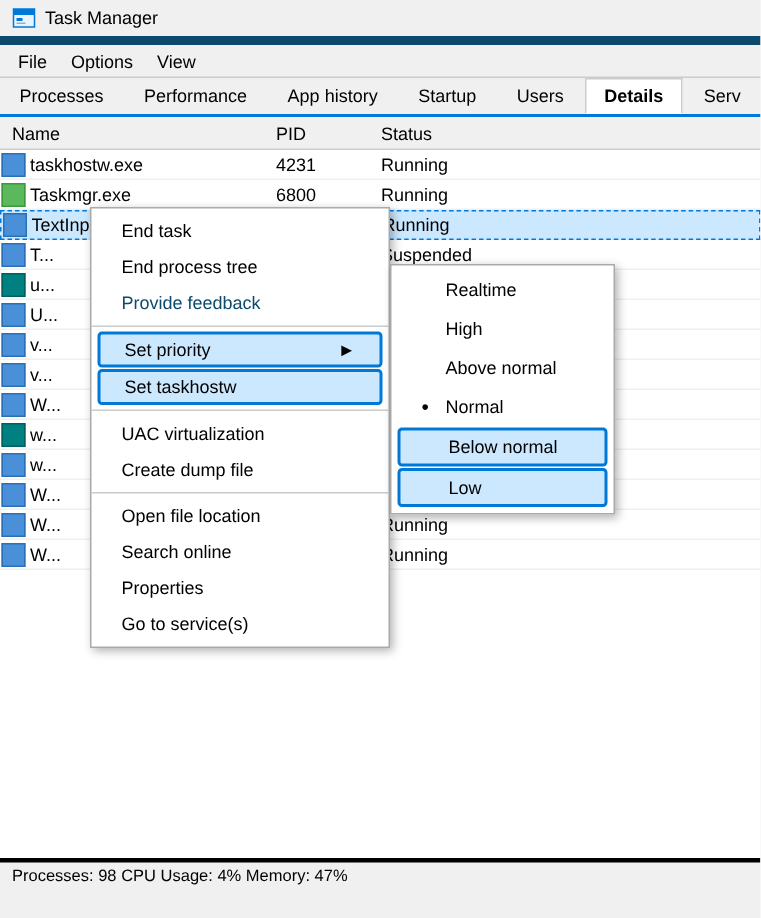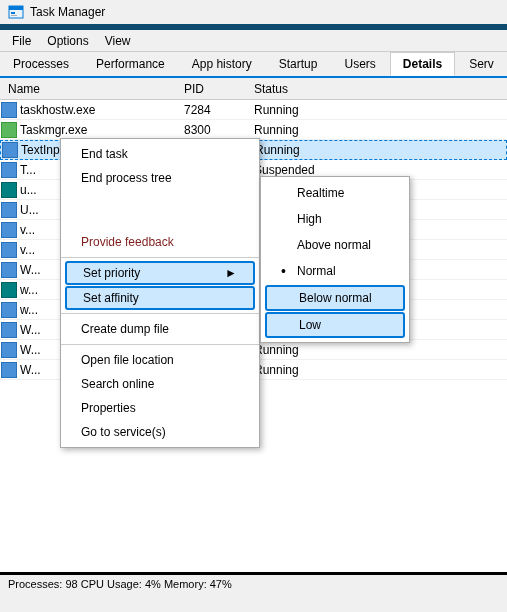"7284" div.row-pid { text: 7284 -> 4231 }
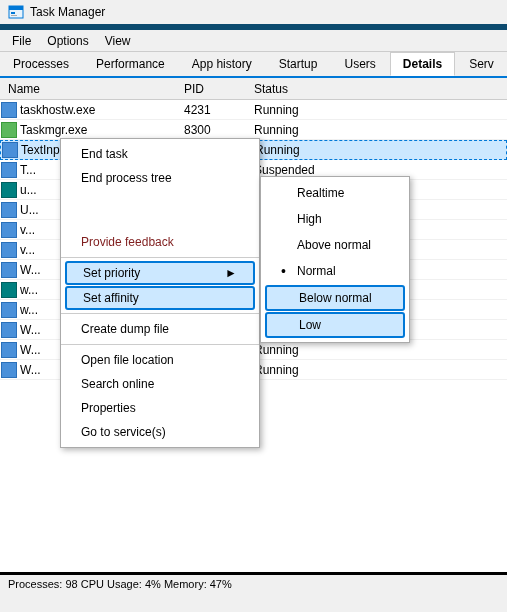"8300" div.row-pid { text: 8300 -> 6800 }
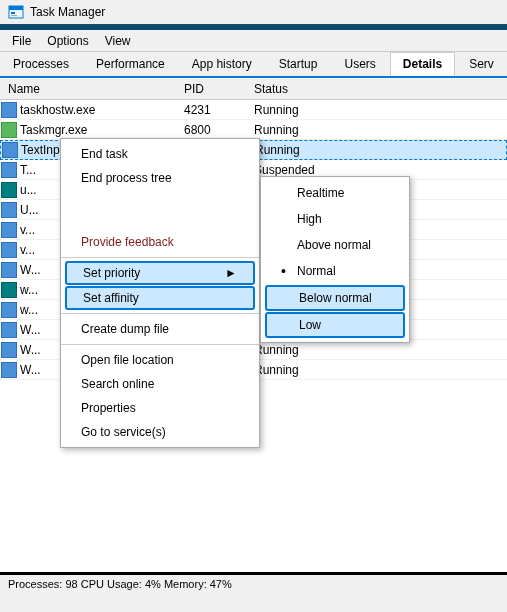"Provide feedback" .ctx-item.disabled { color: #7f1d1d -> #0c4a6e; margin-top: 40px -> none }
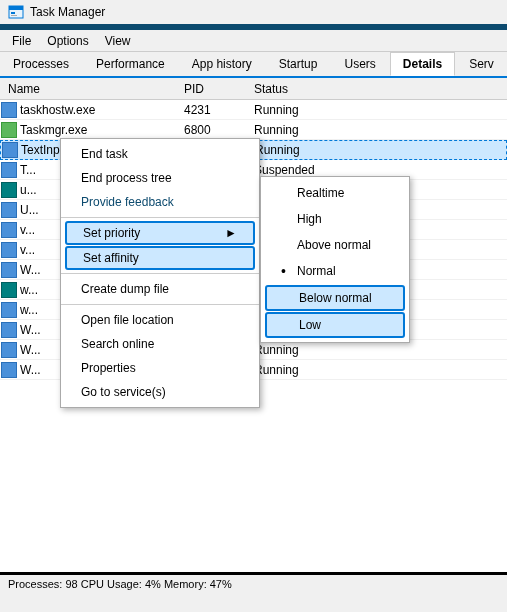"Set affinity" div.ctx-item { text: affinity -> taskhostw }
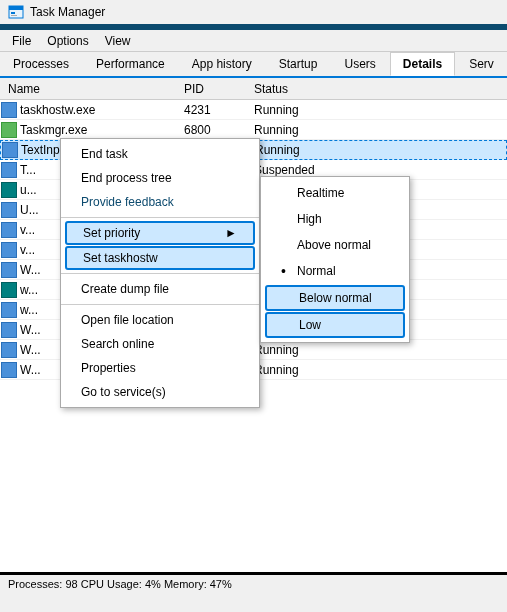"UAC virtualization" div.ctx-item { html: none -> <div>UAC virtualization</div> }
